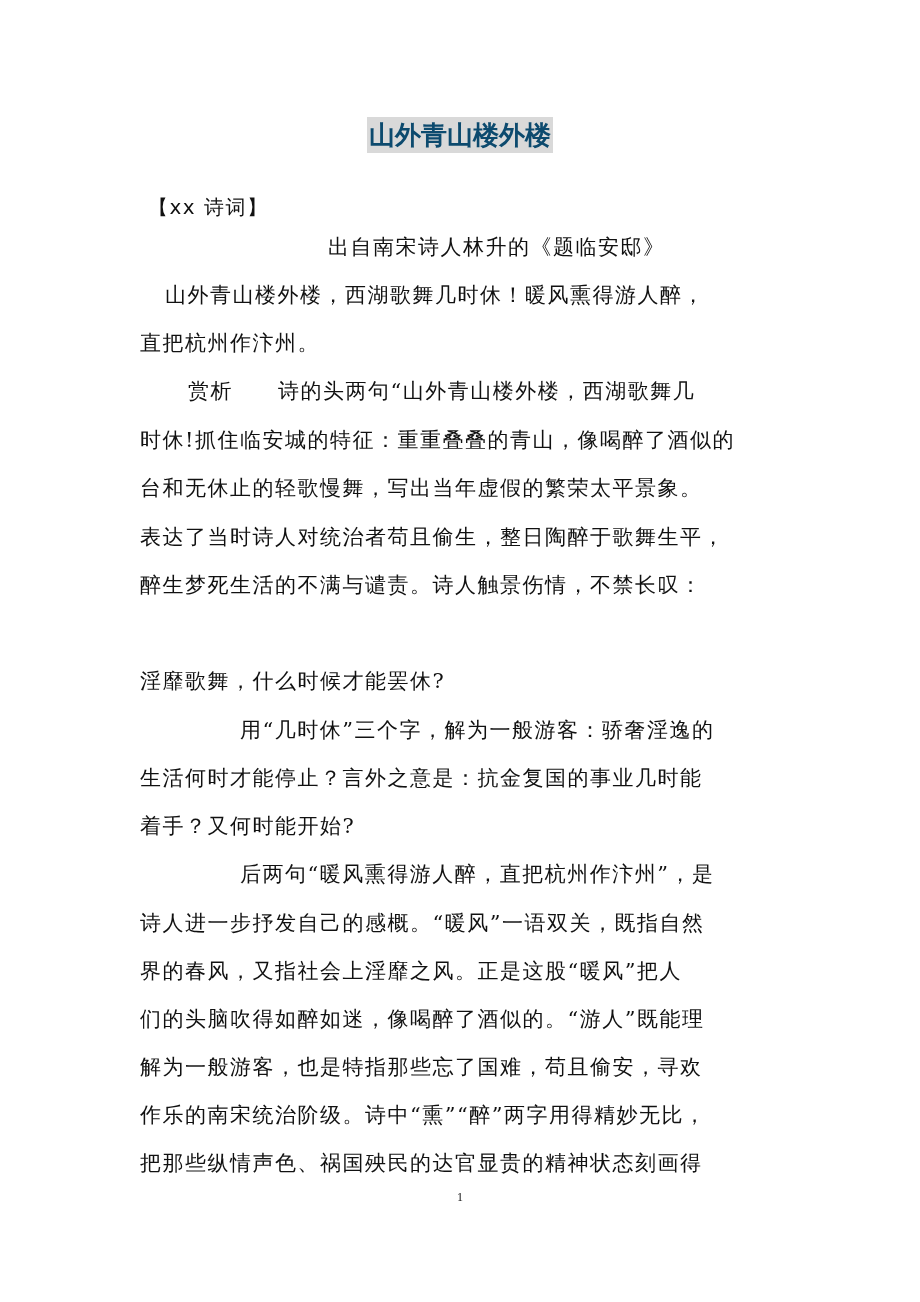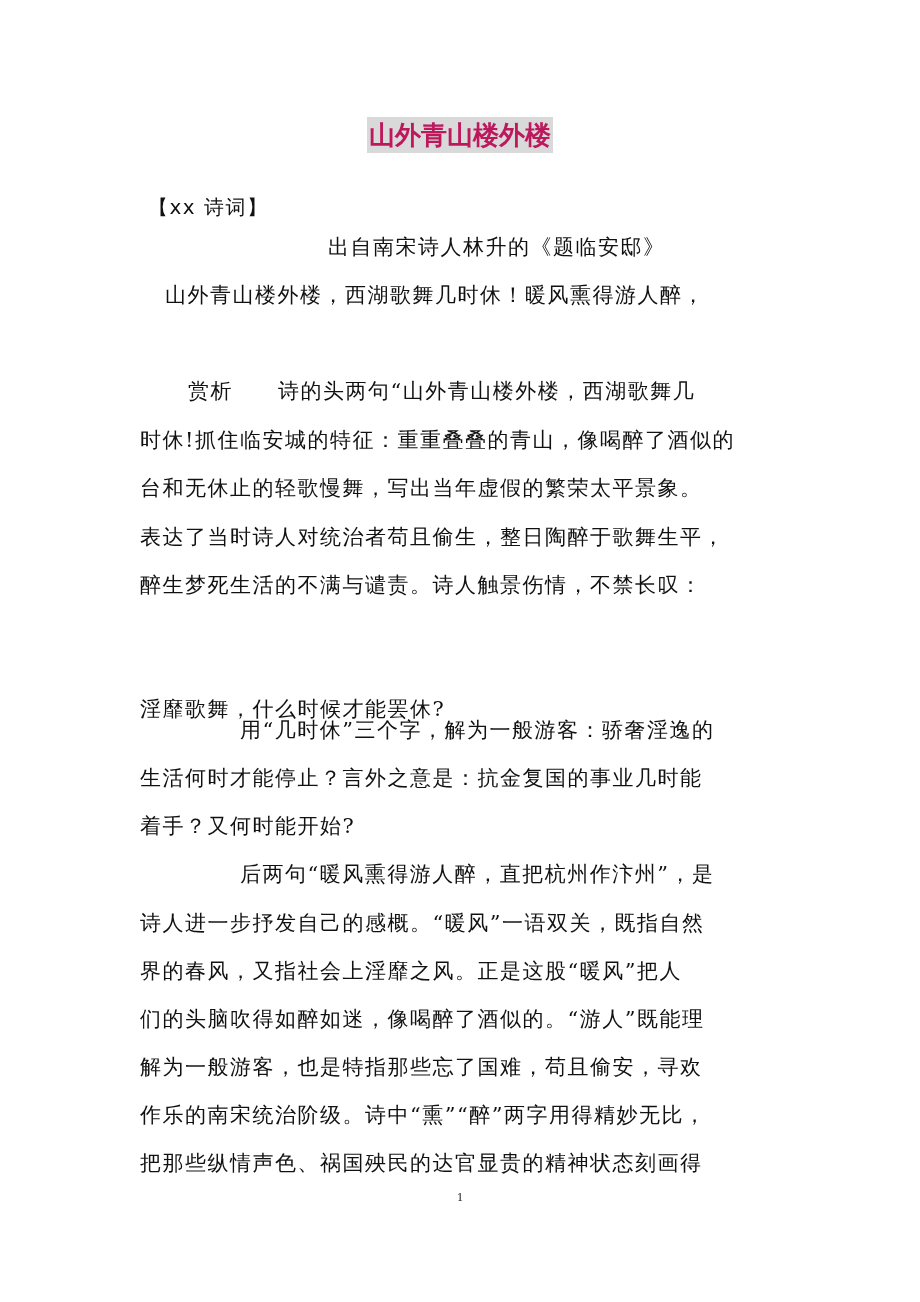"山外青山楼外楼" .title { color: #be185d -> #0c4a6e }
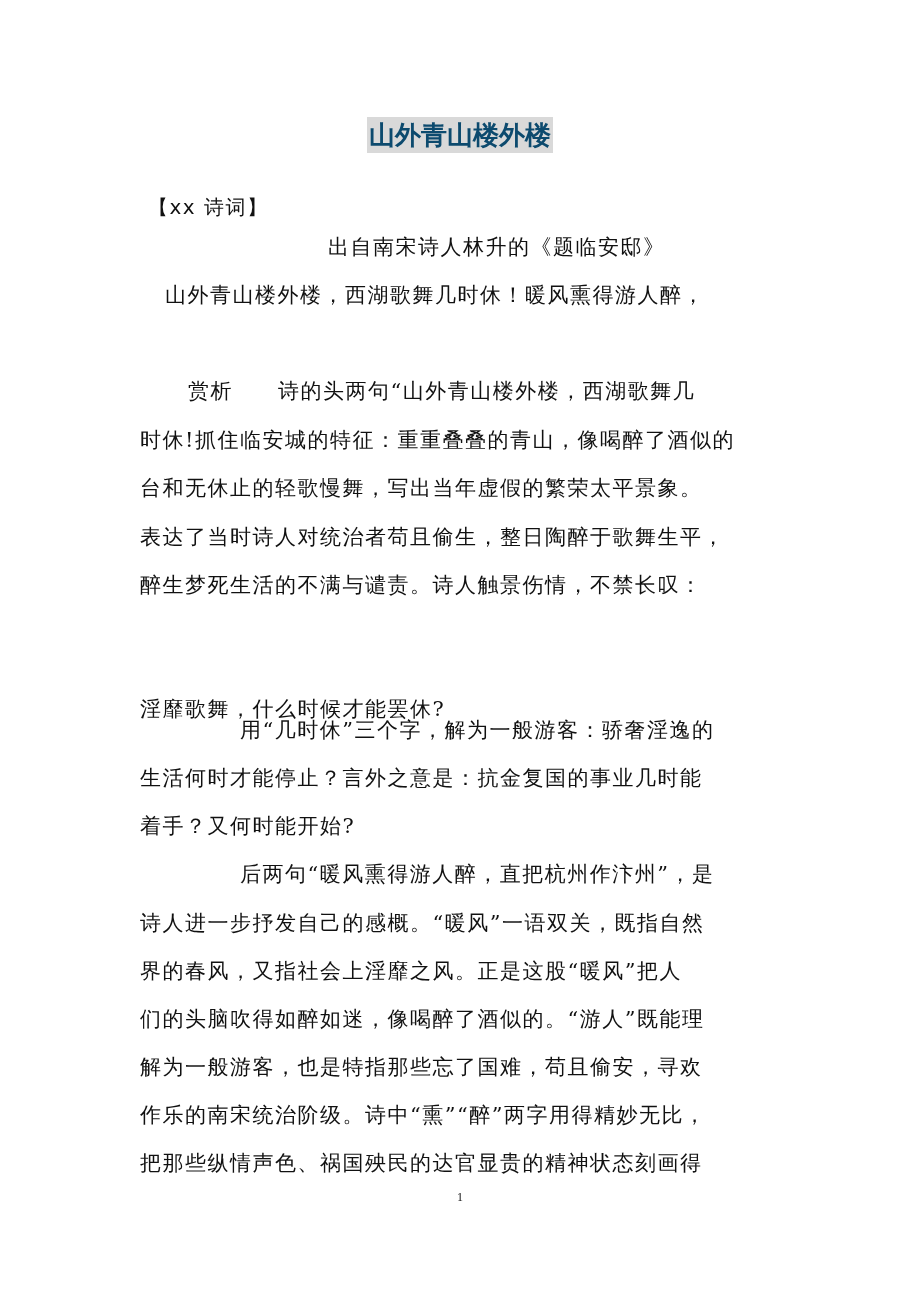"直把杭州作汴州。" div.line { html: none -> <div>直把杭州作汴州。</div> }
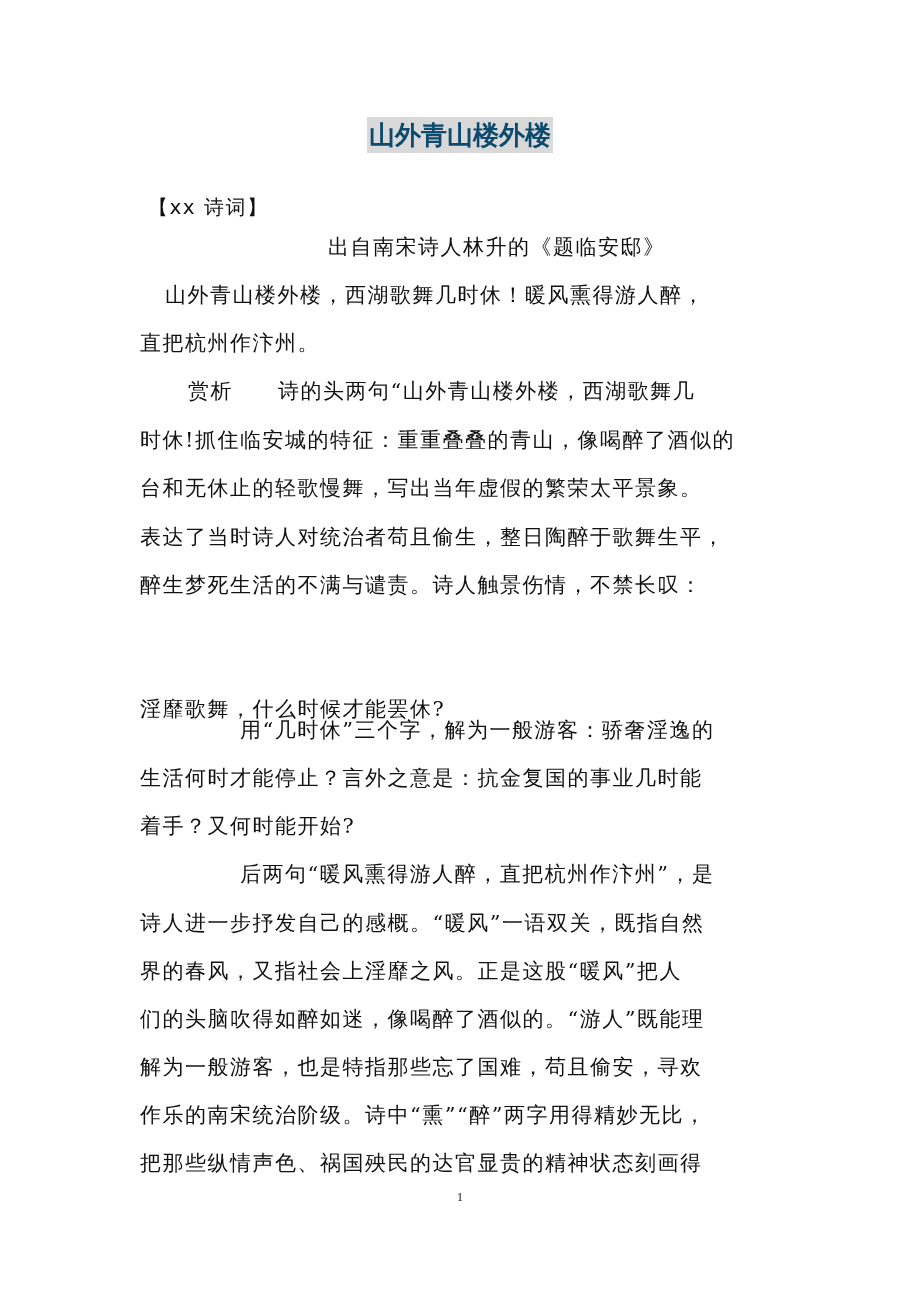"淫靡歌舞，什么时候才能罢休?" div.line { margin-top: 28px -> none }
